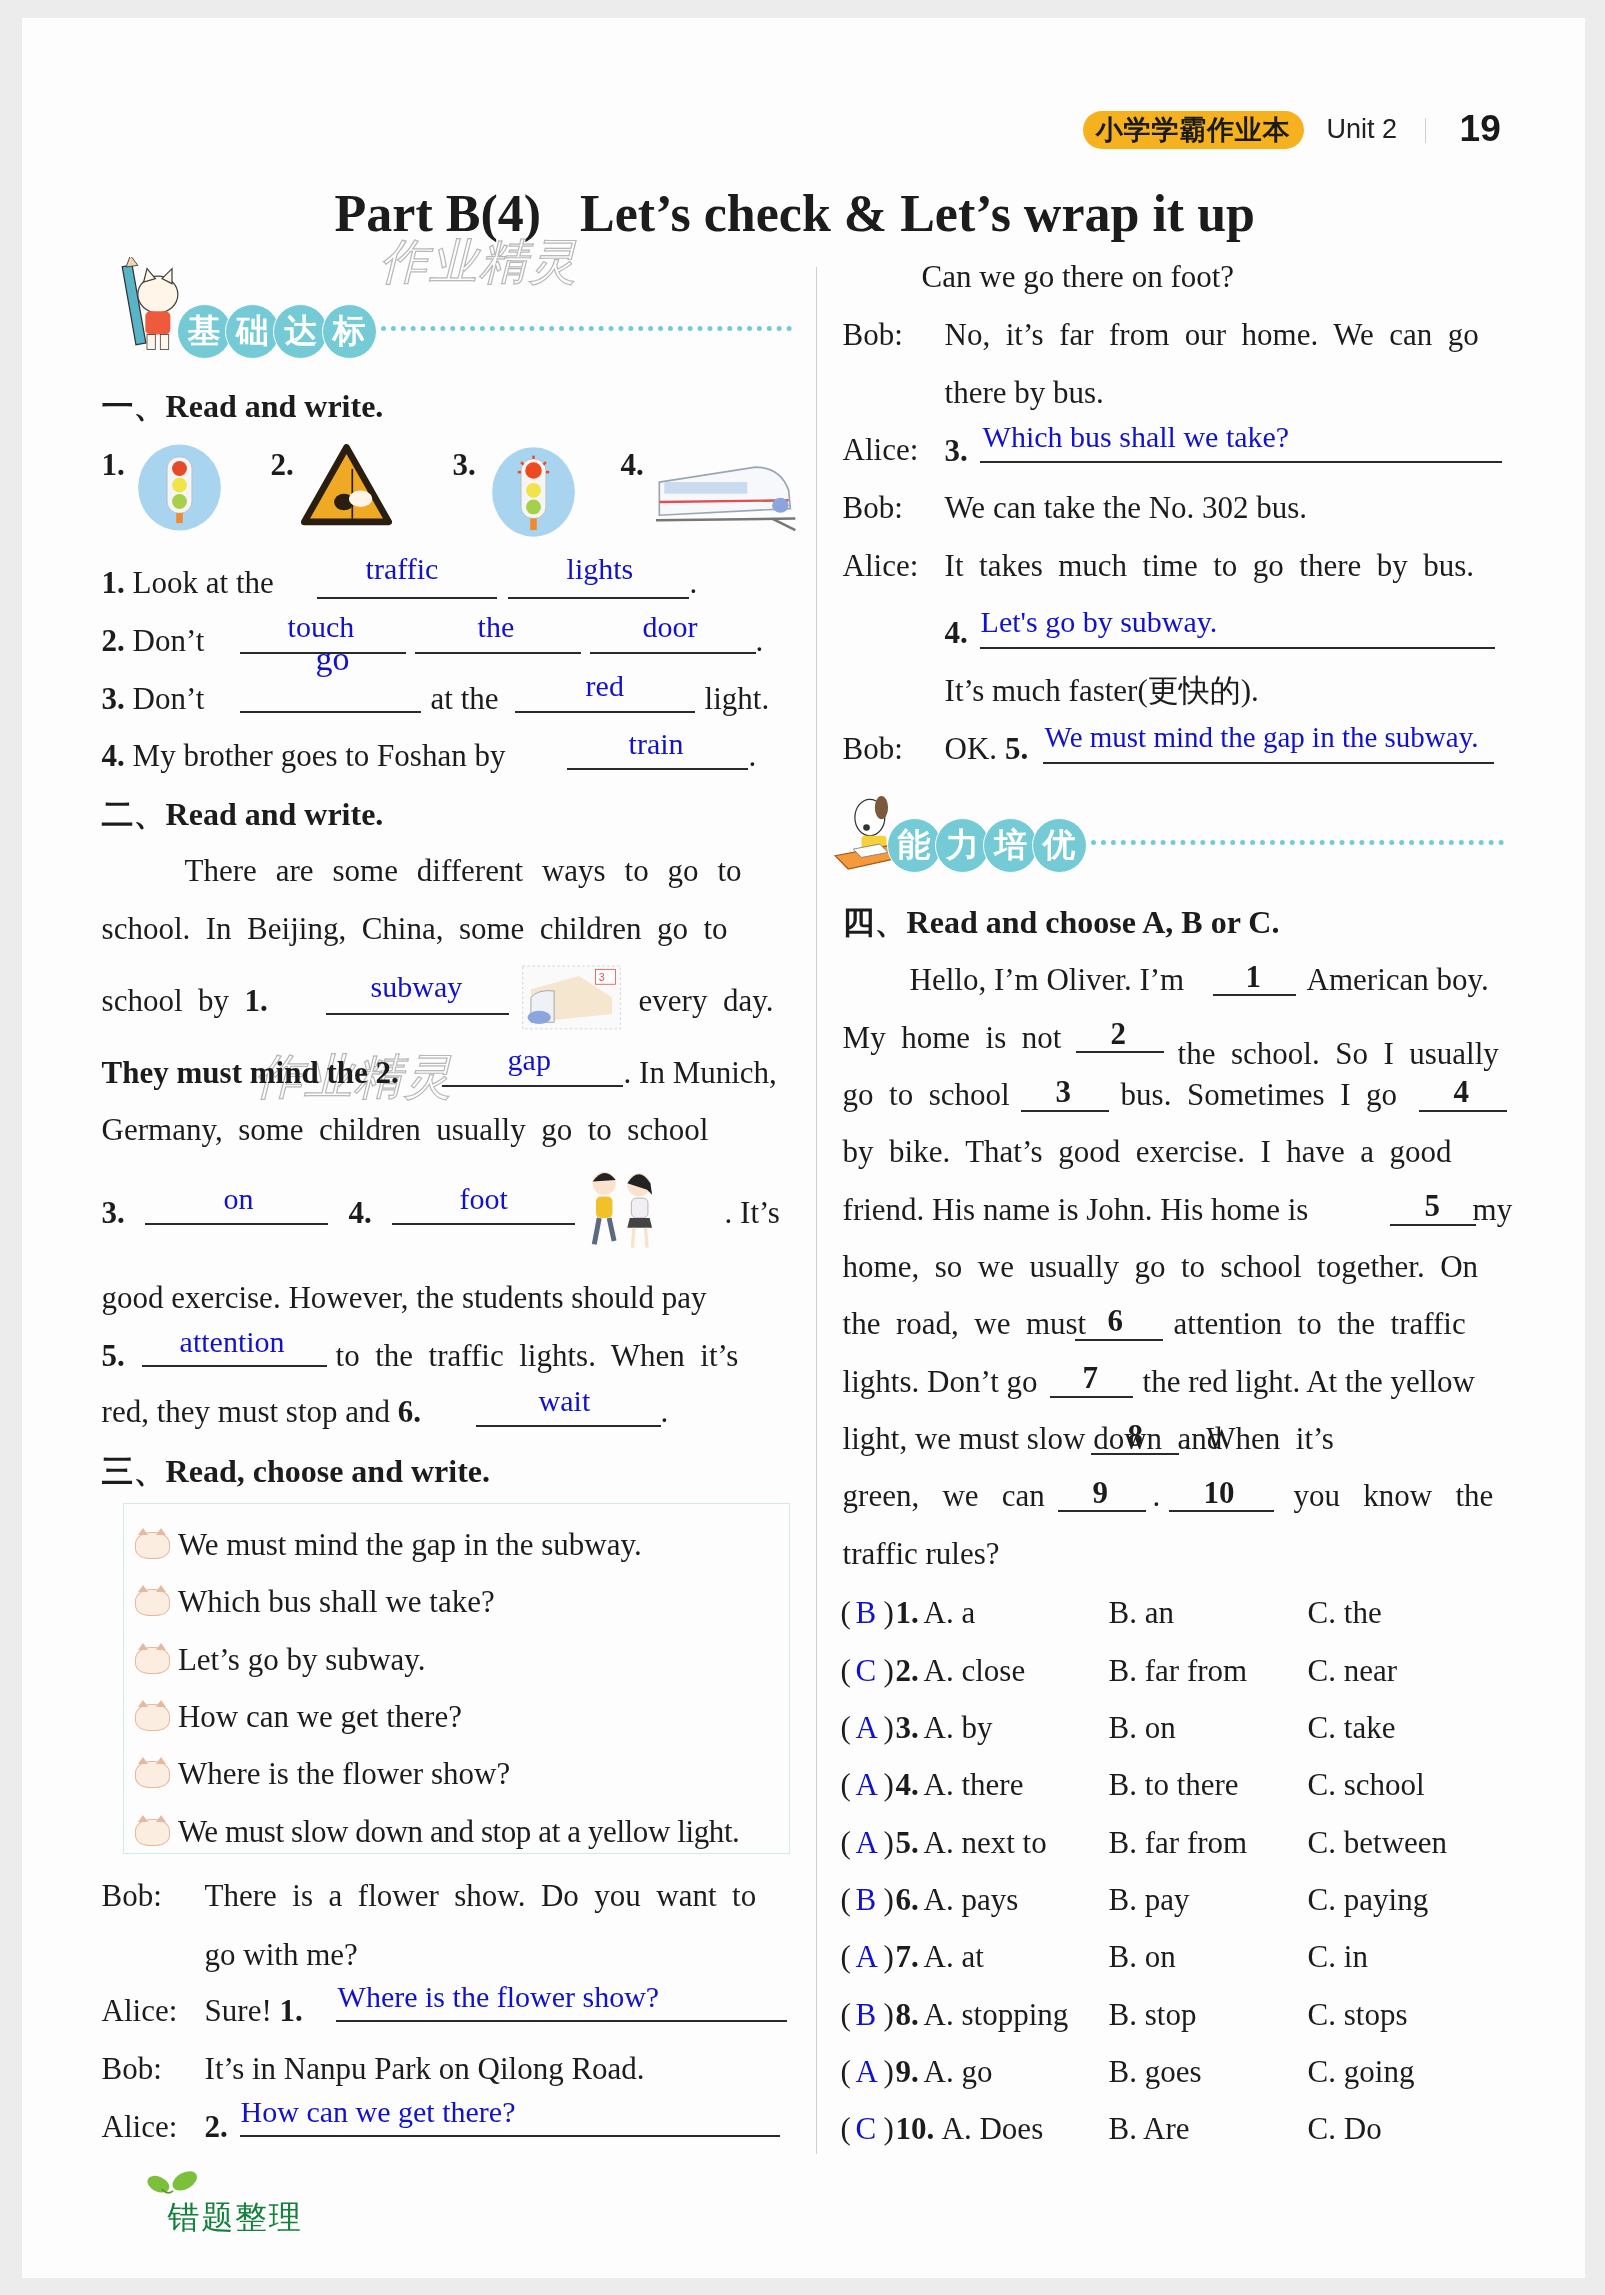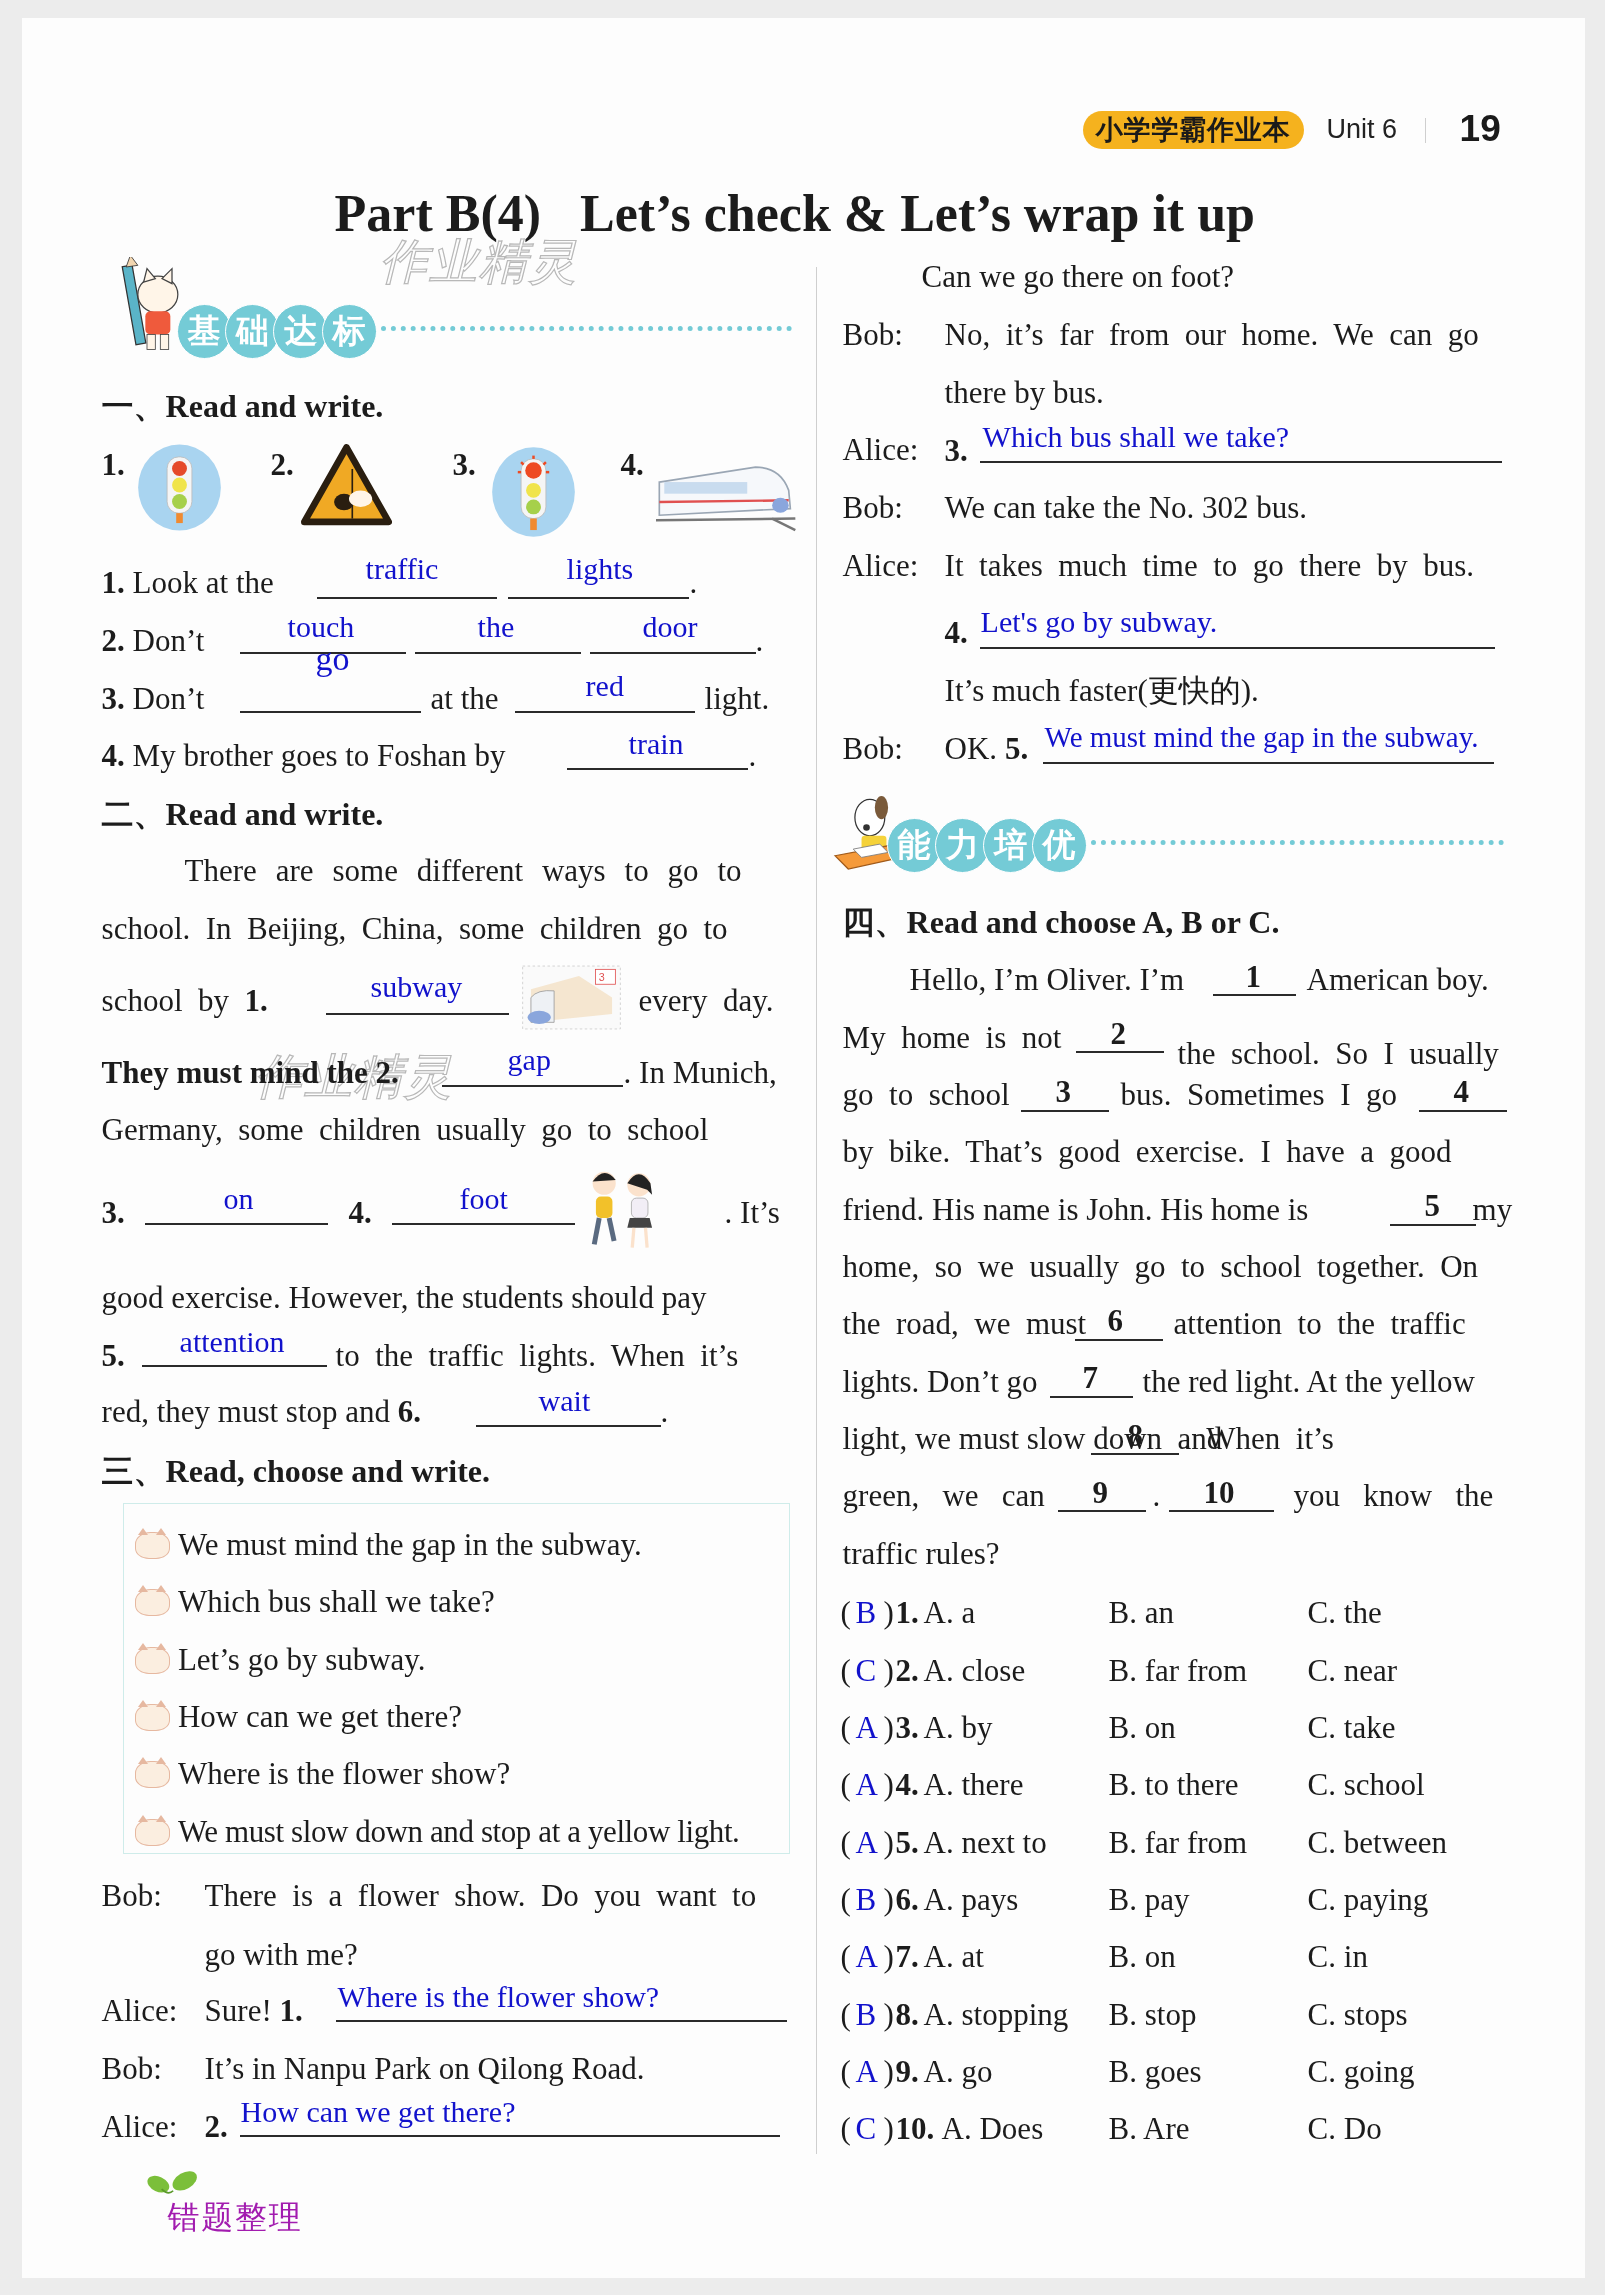"Unit 6" div.unit { text: 6 -> 2 }
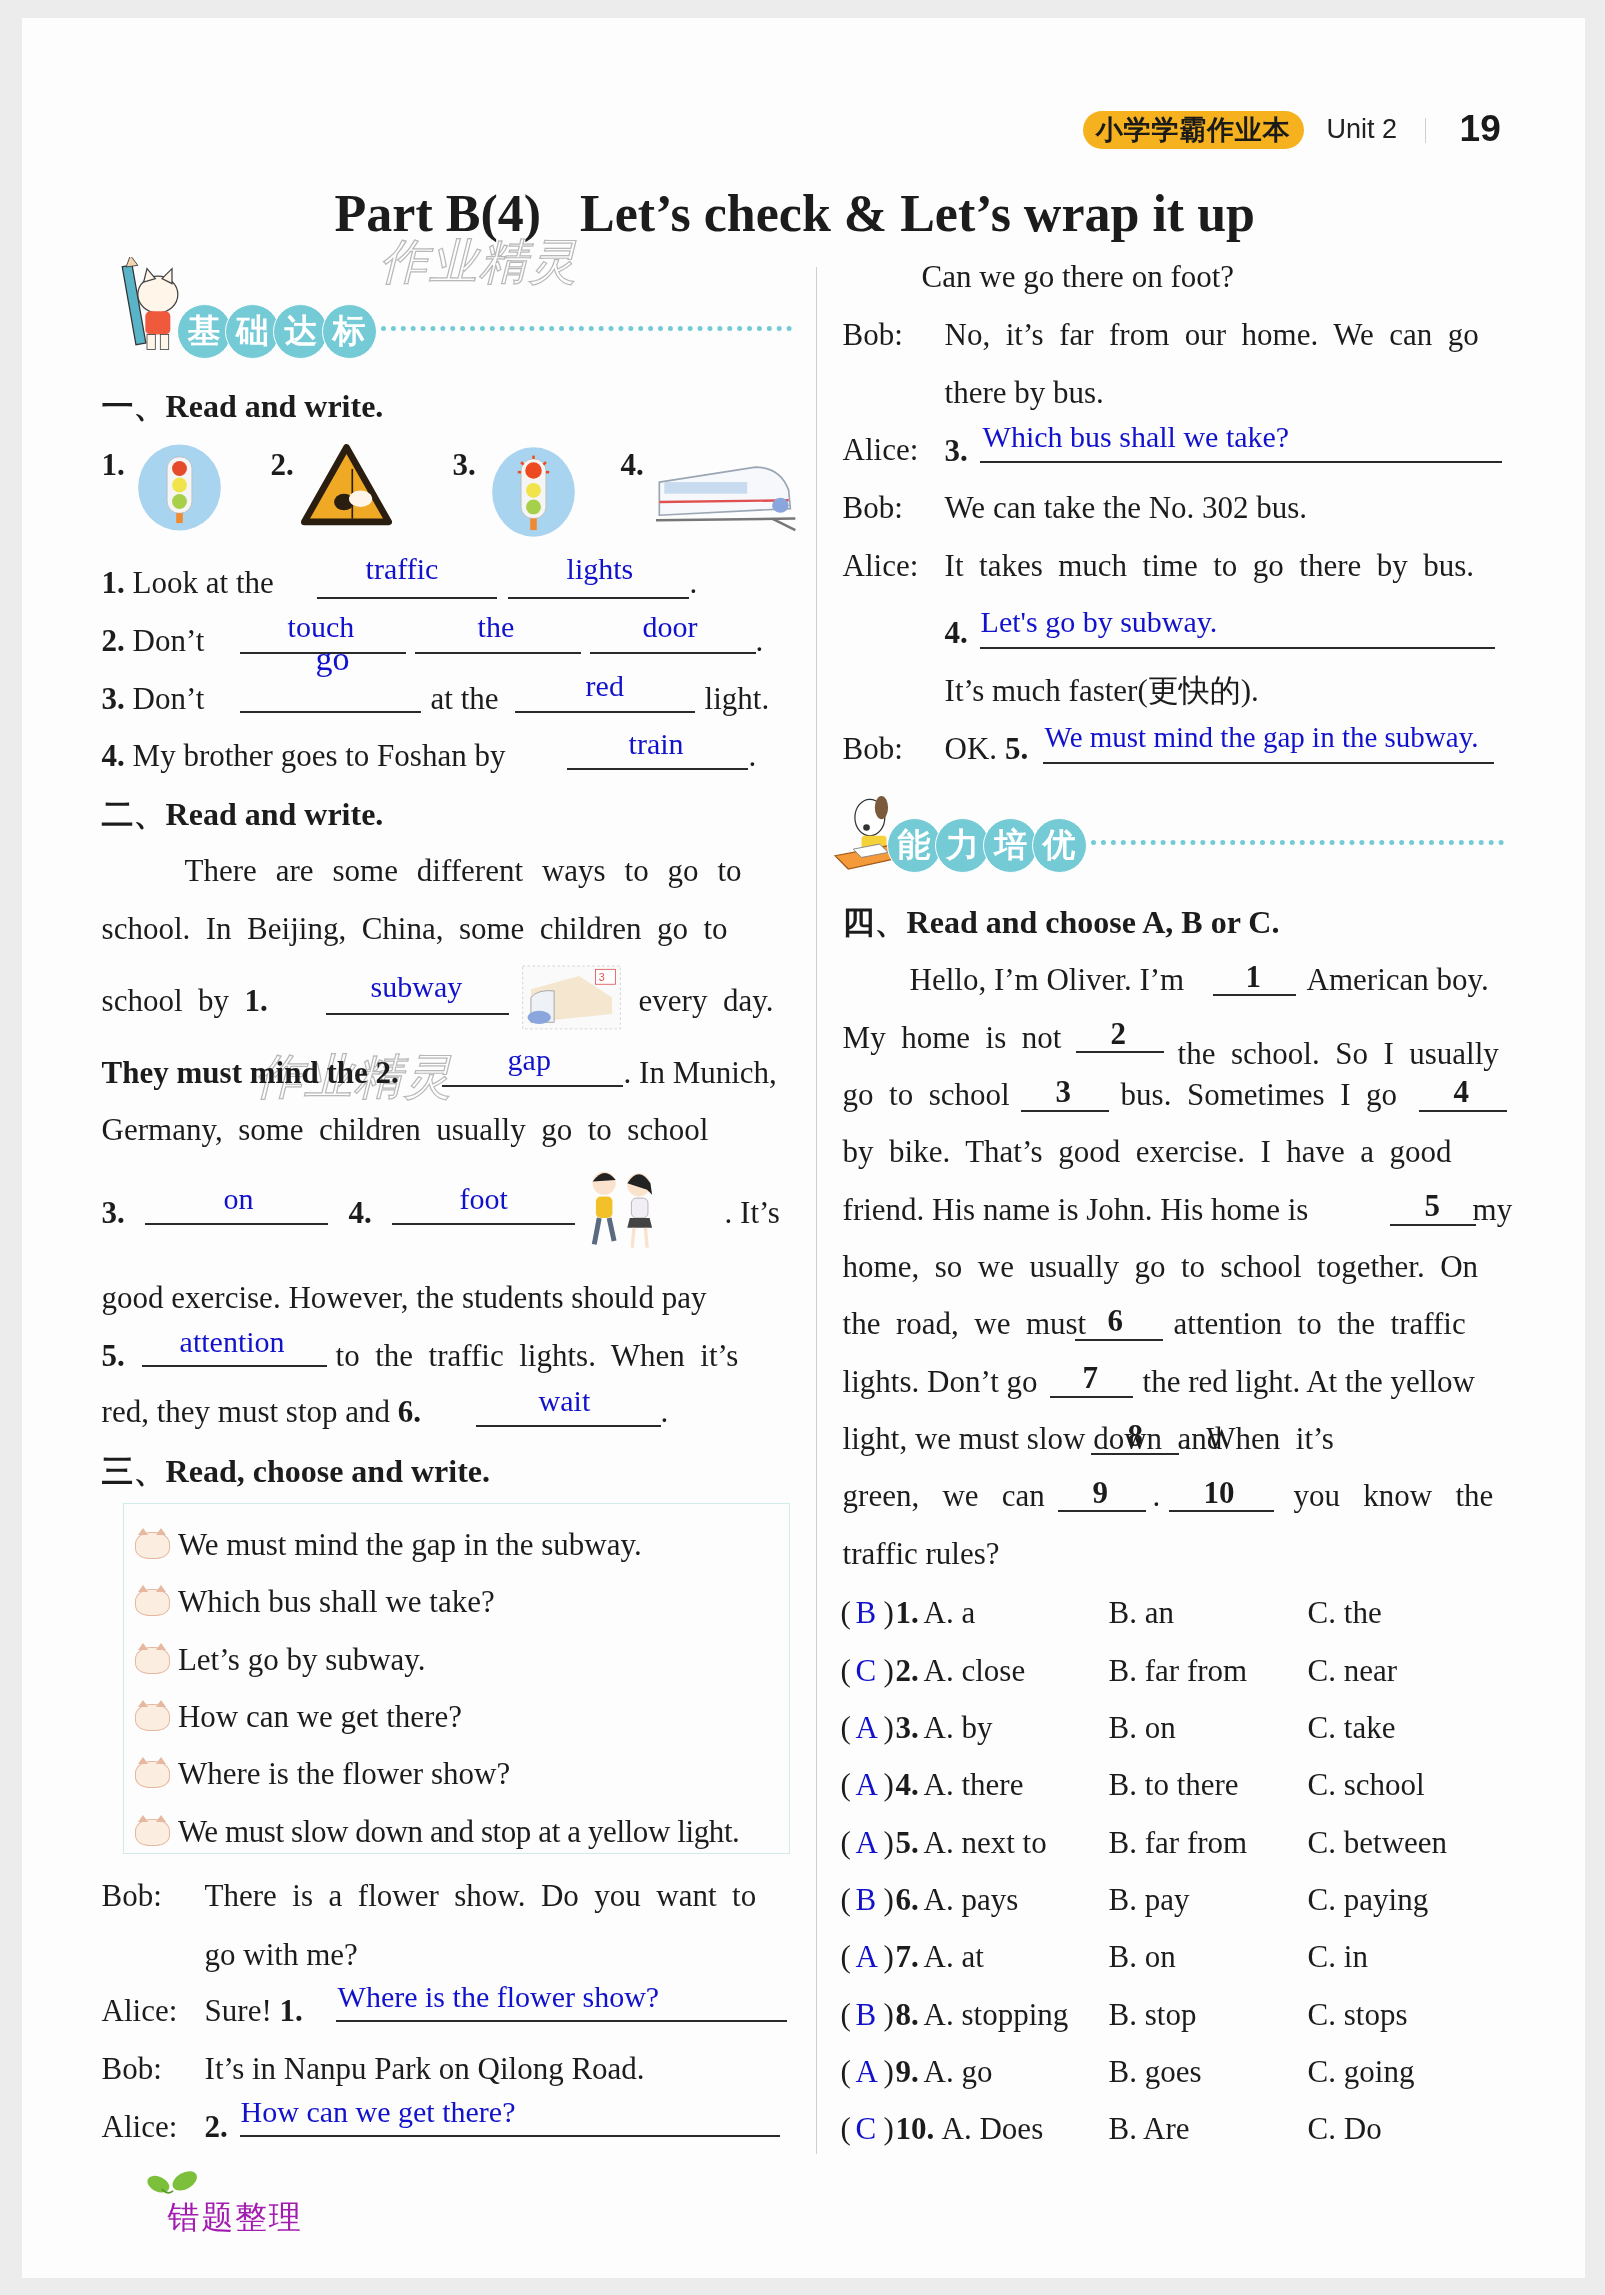"错题整理" .footer-text { color: #a21caf -> #15803d }
